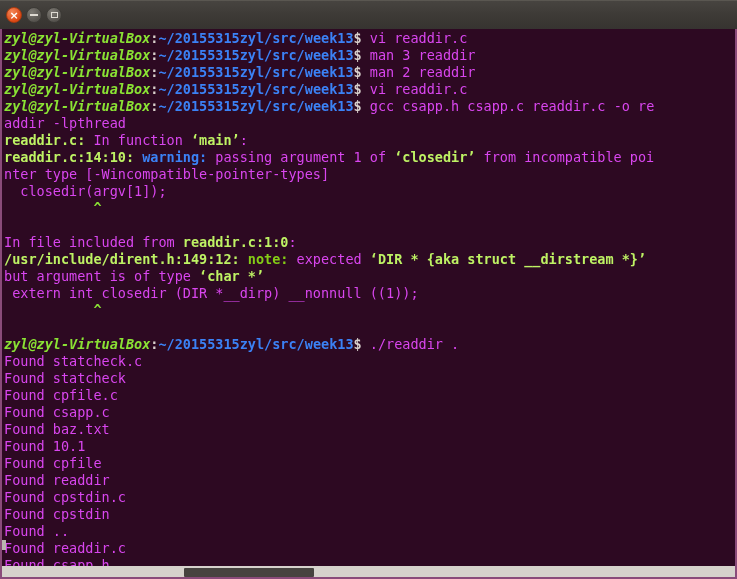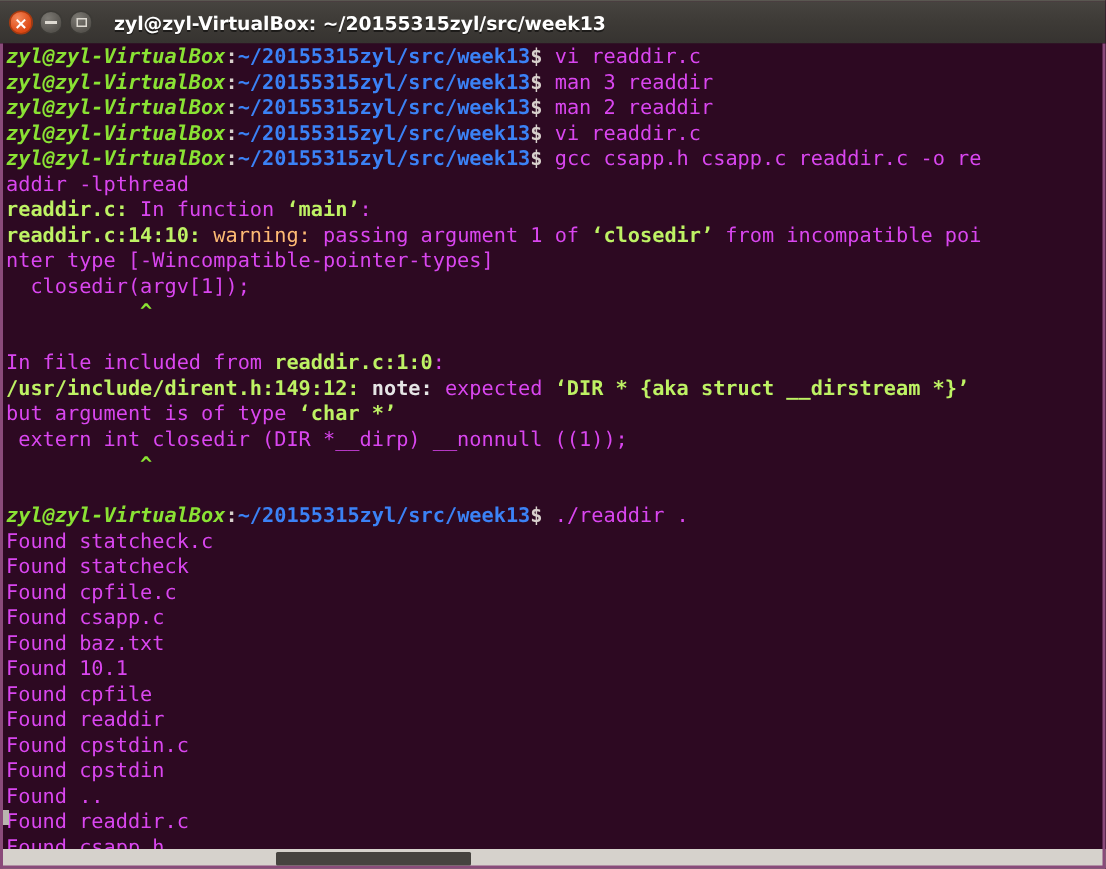"zyl@zyl-VirtualBox:" div { html: <div>zyl@zyl-VirtualBox: ~/20155315zyl/src/week13</div> -> none }
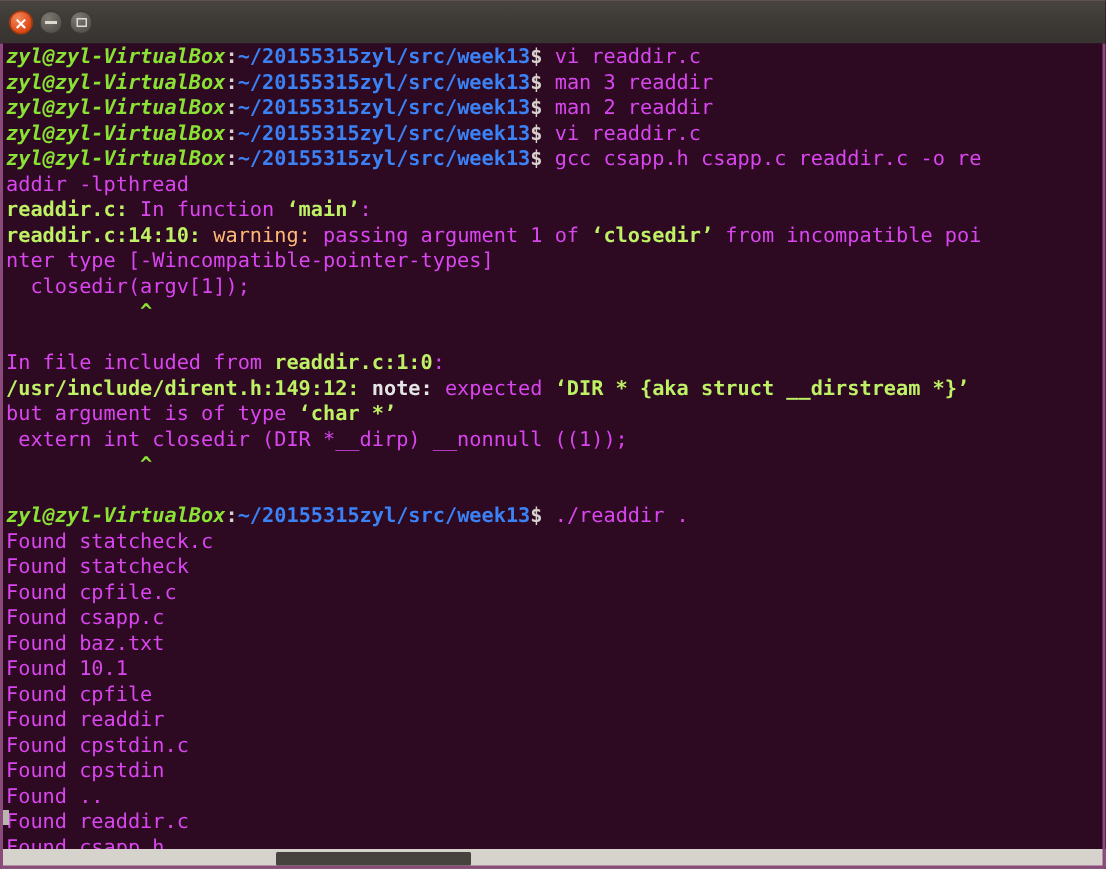"warning:" .warn { color: #fdba74 -> #3b82f6; font-weight: normal -> bold }
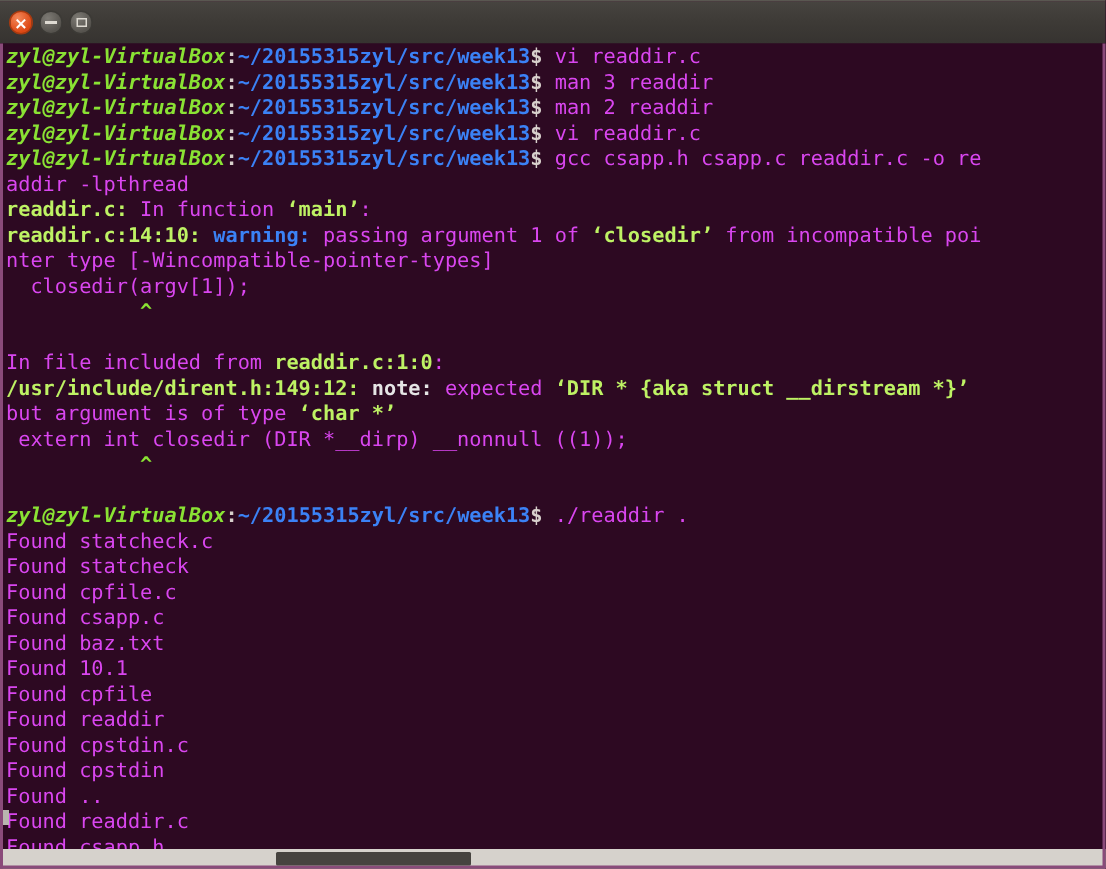"note:" .note { color: #e5e5e5 -> #84cc16 }
